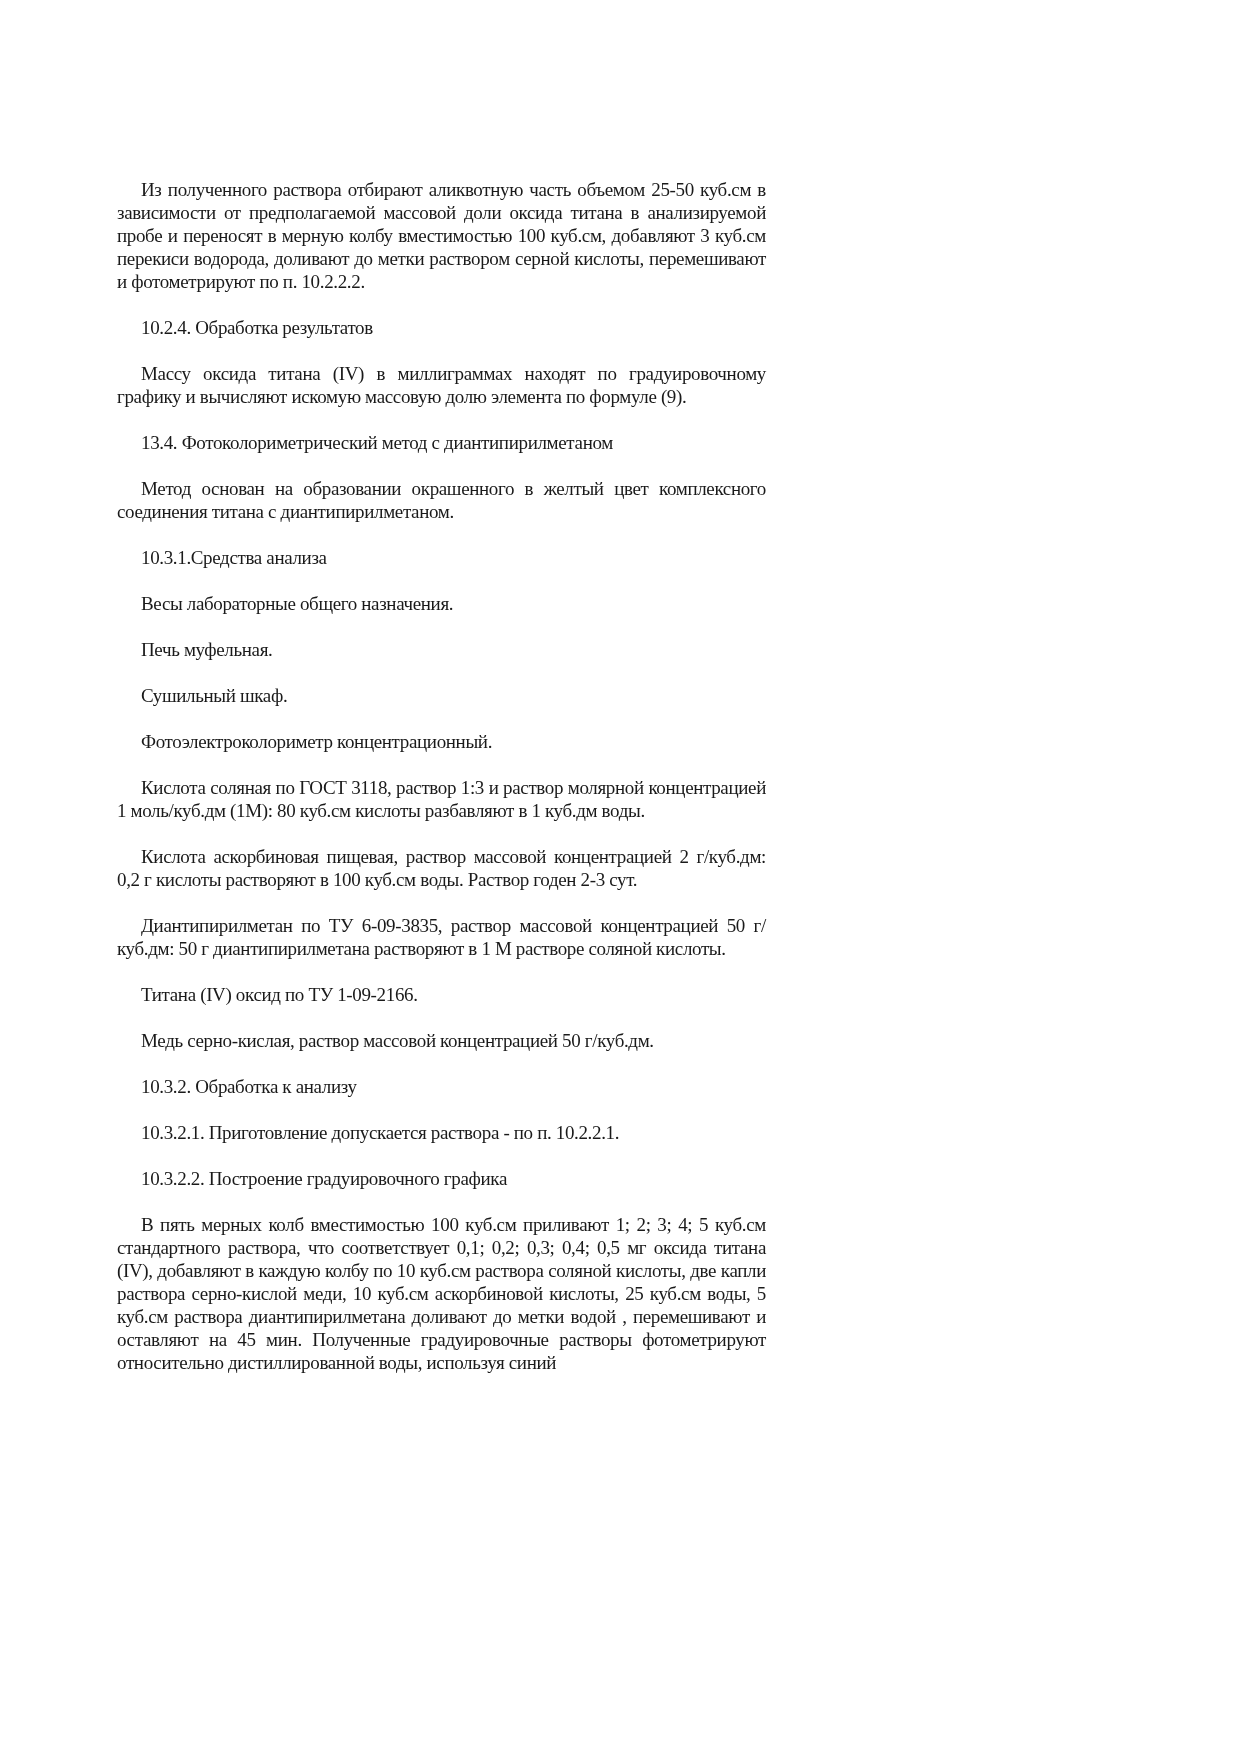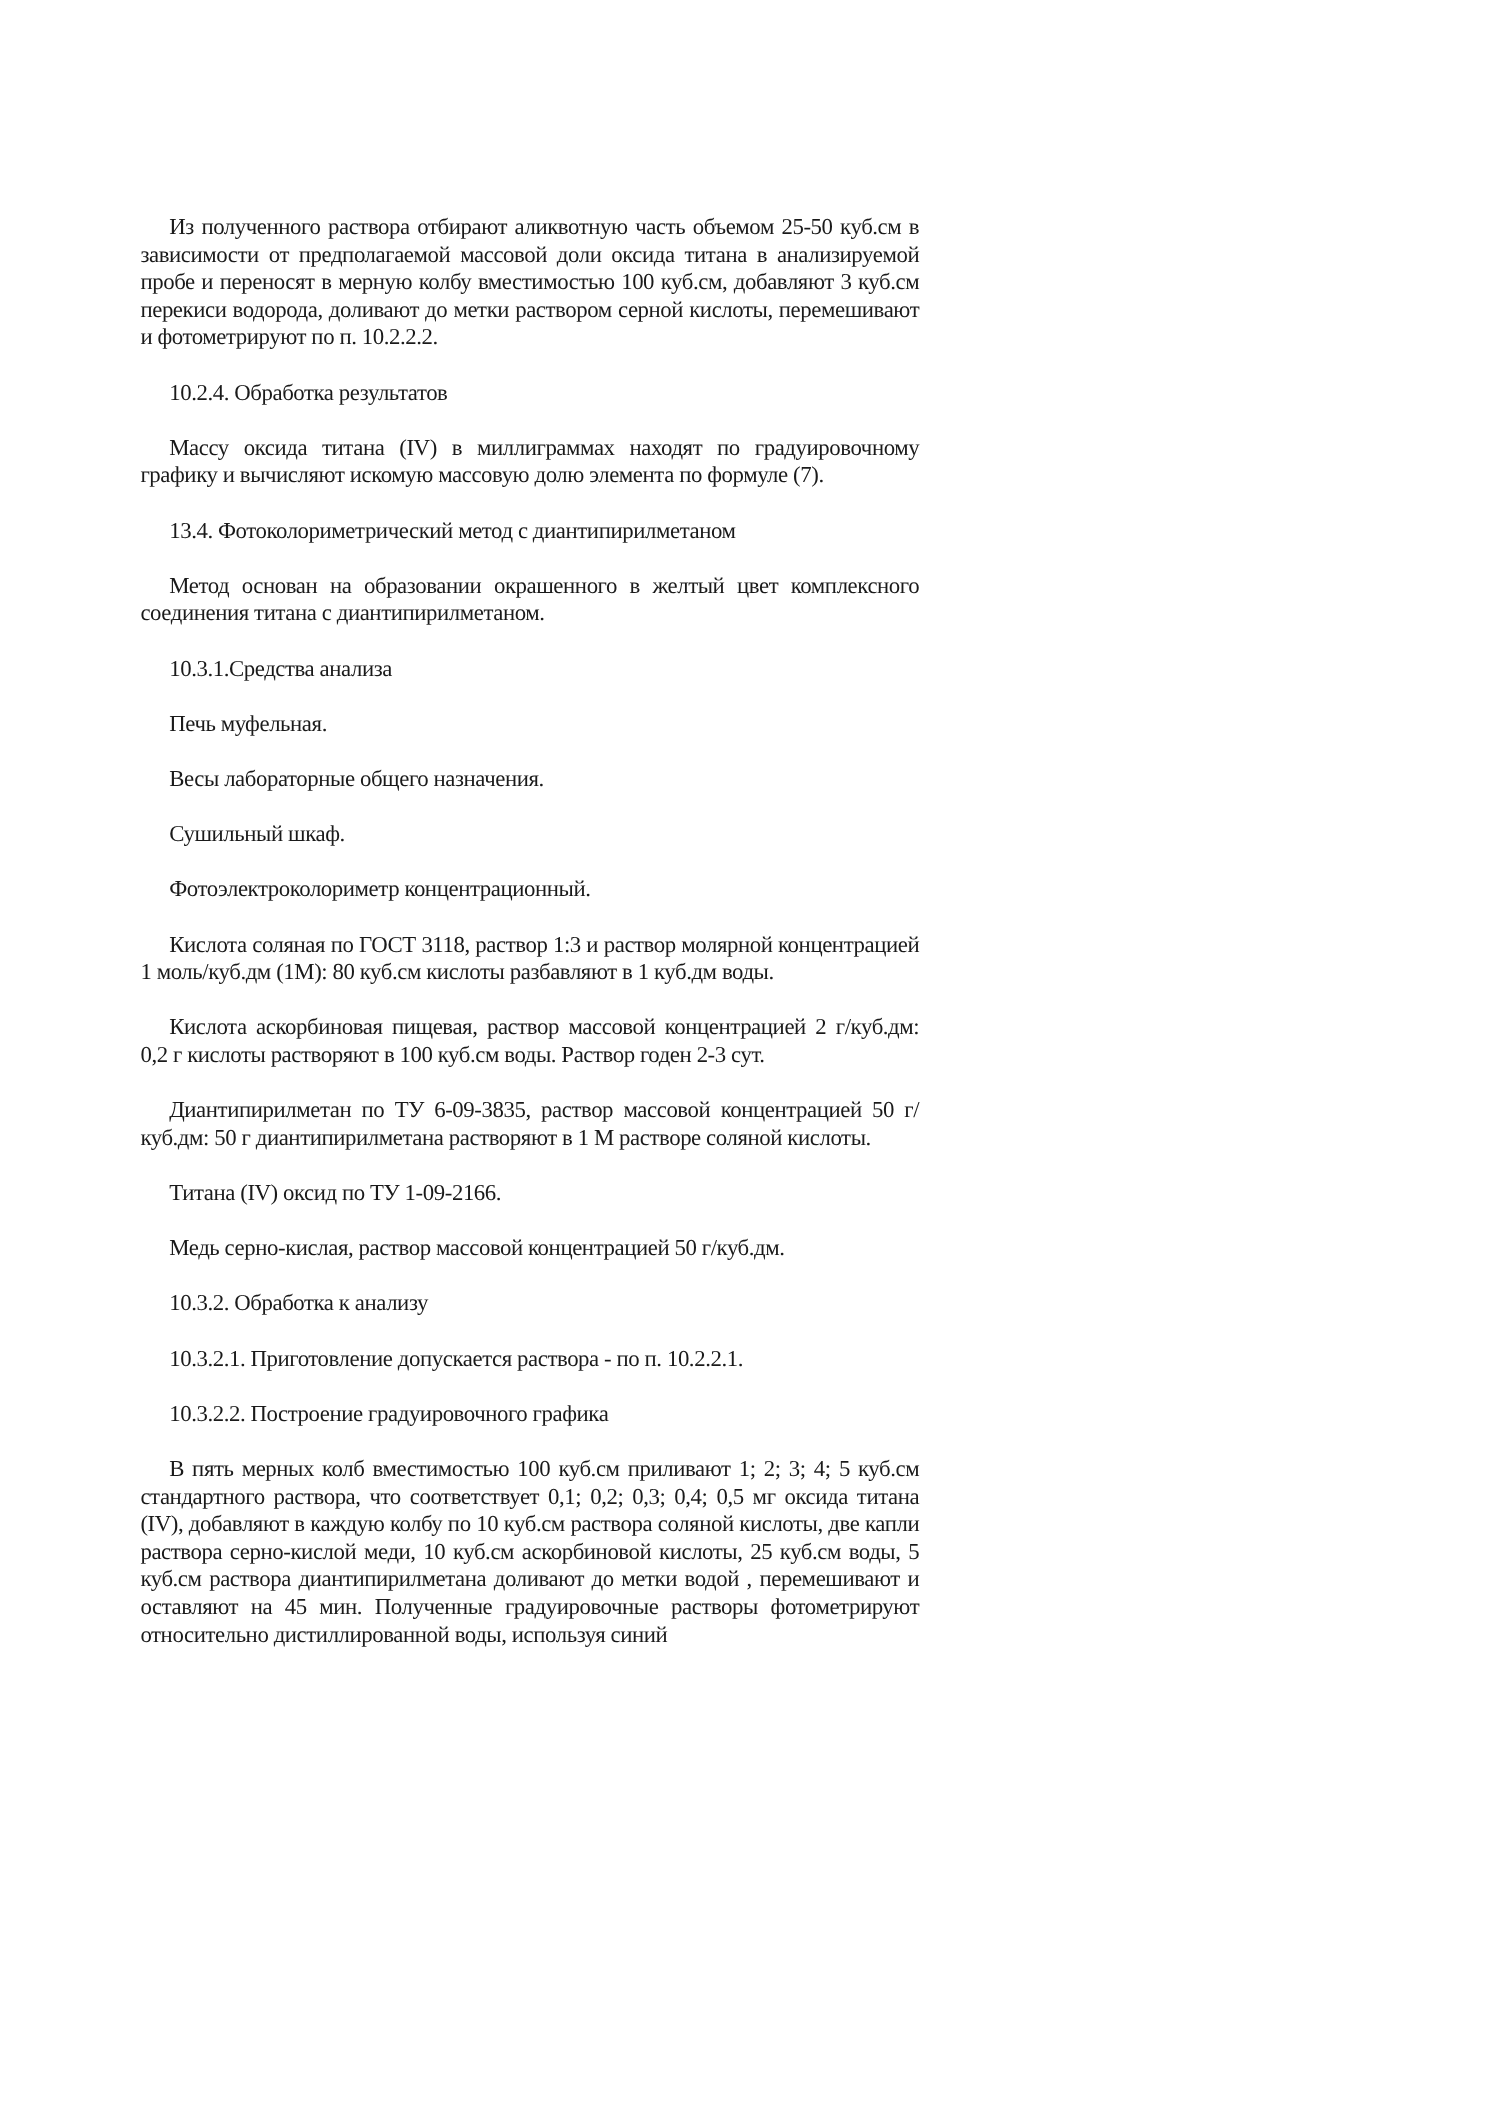"Массу оксида титана (IV) в" p.para { text: 7 -> 9 }
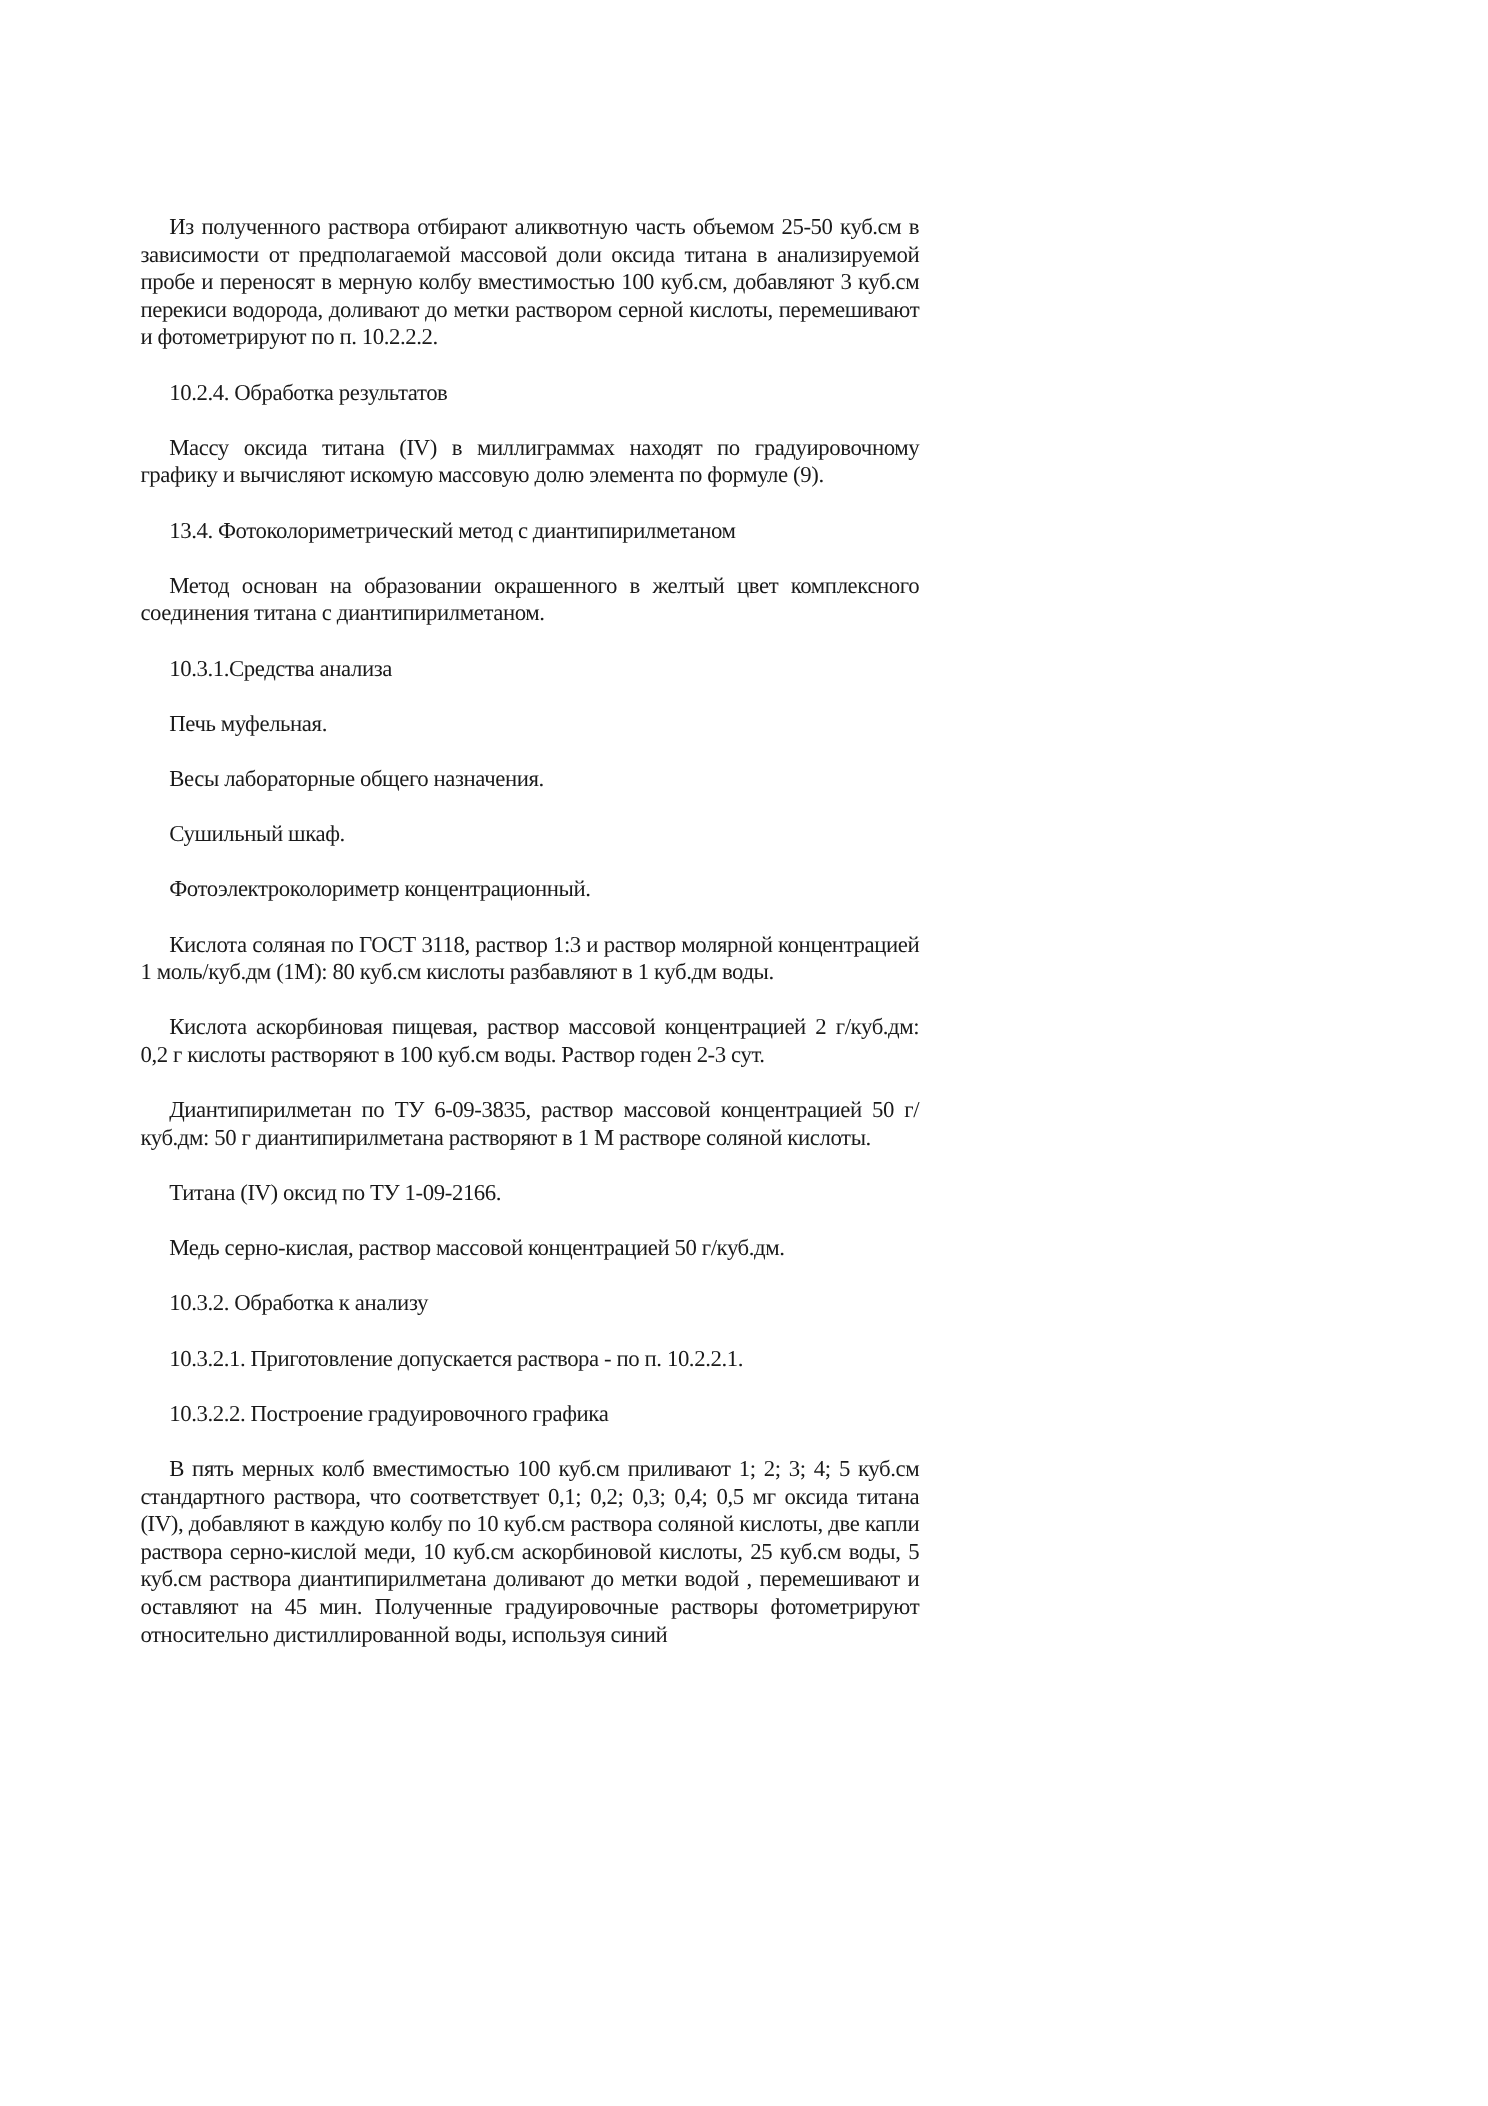"Печь муфельная." p.para { order: before "Весы лабораторные общего назначения." -> after "Весы лабораторные общего назначения." }
